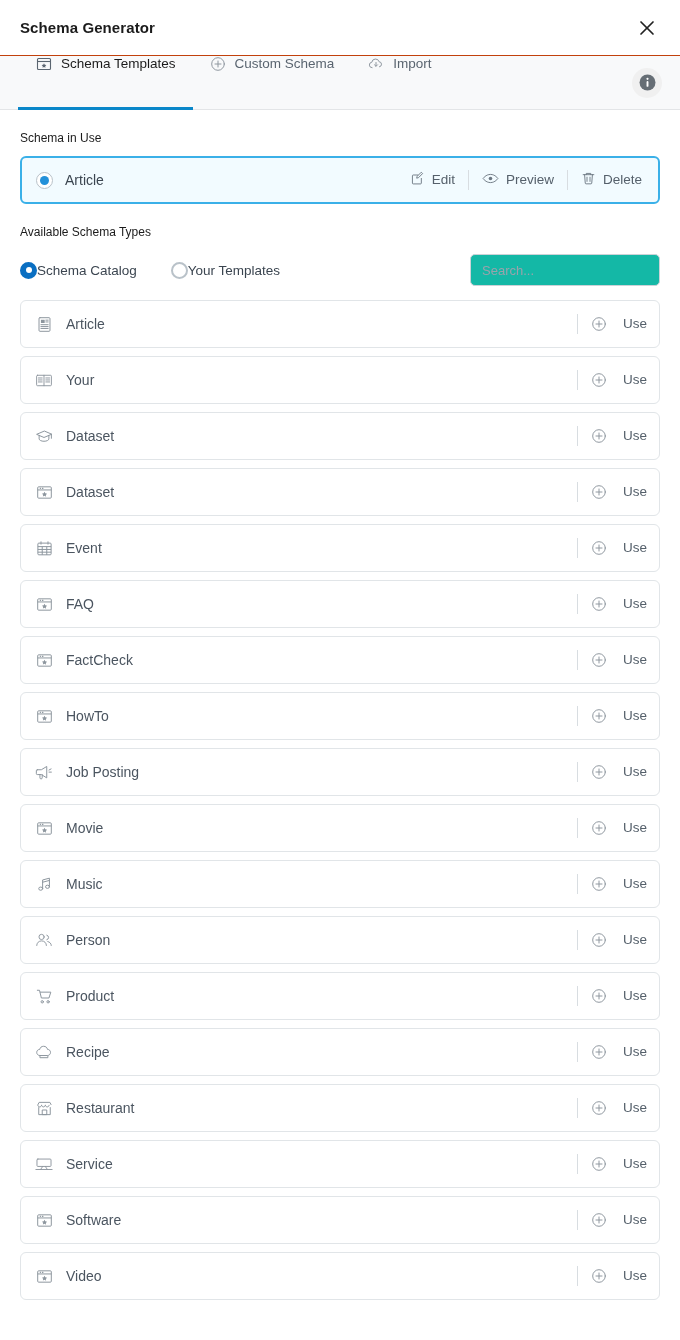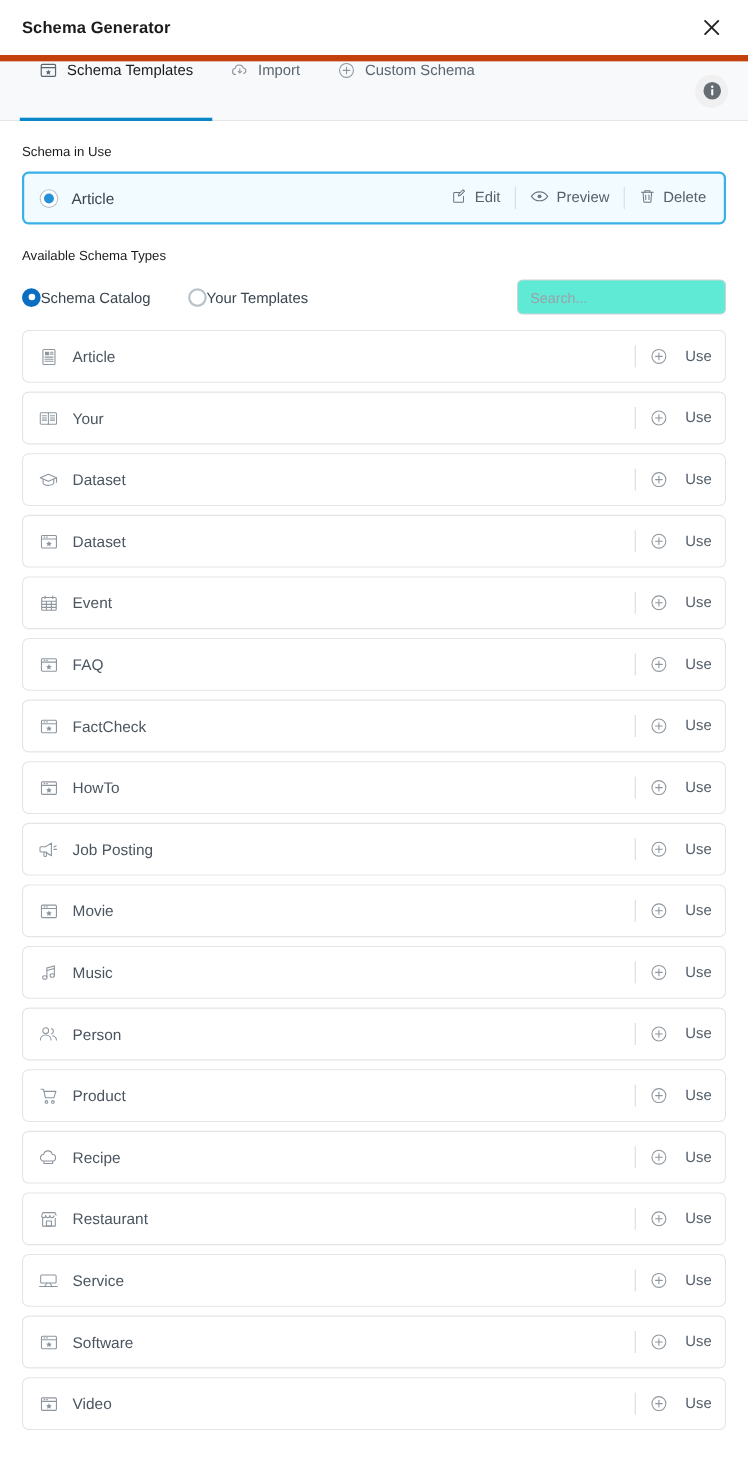"Schema Generator" .titlebar { border-bottom: 6px solid #c2410c -> 1px solid #c2410c }
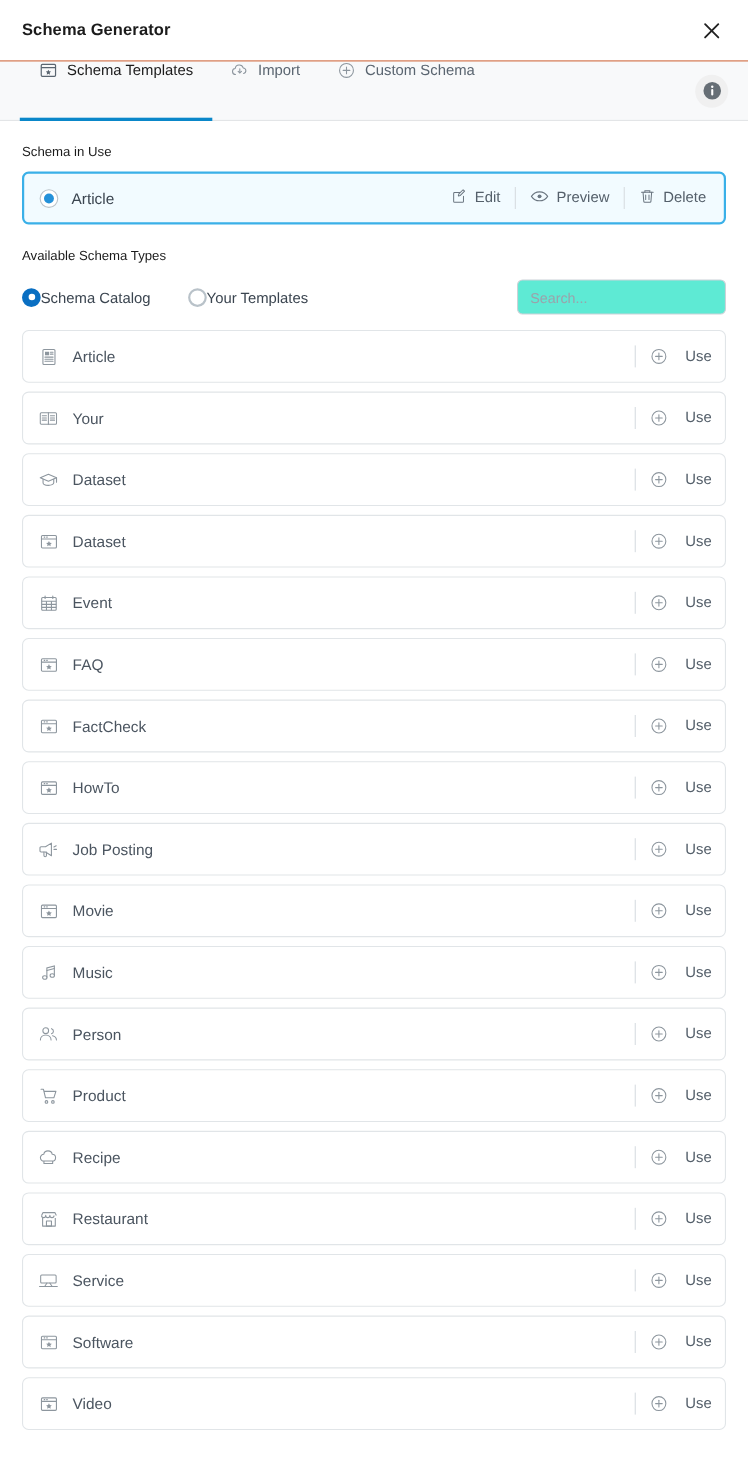"Import" div.tab { order: before "Custom Schema" -> after "Custom Schema" }
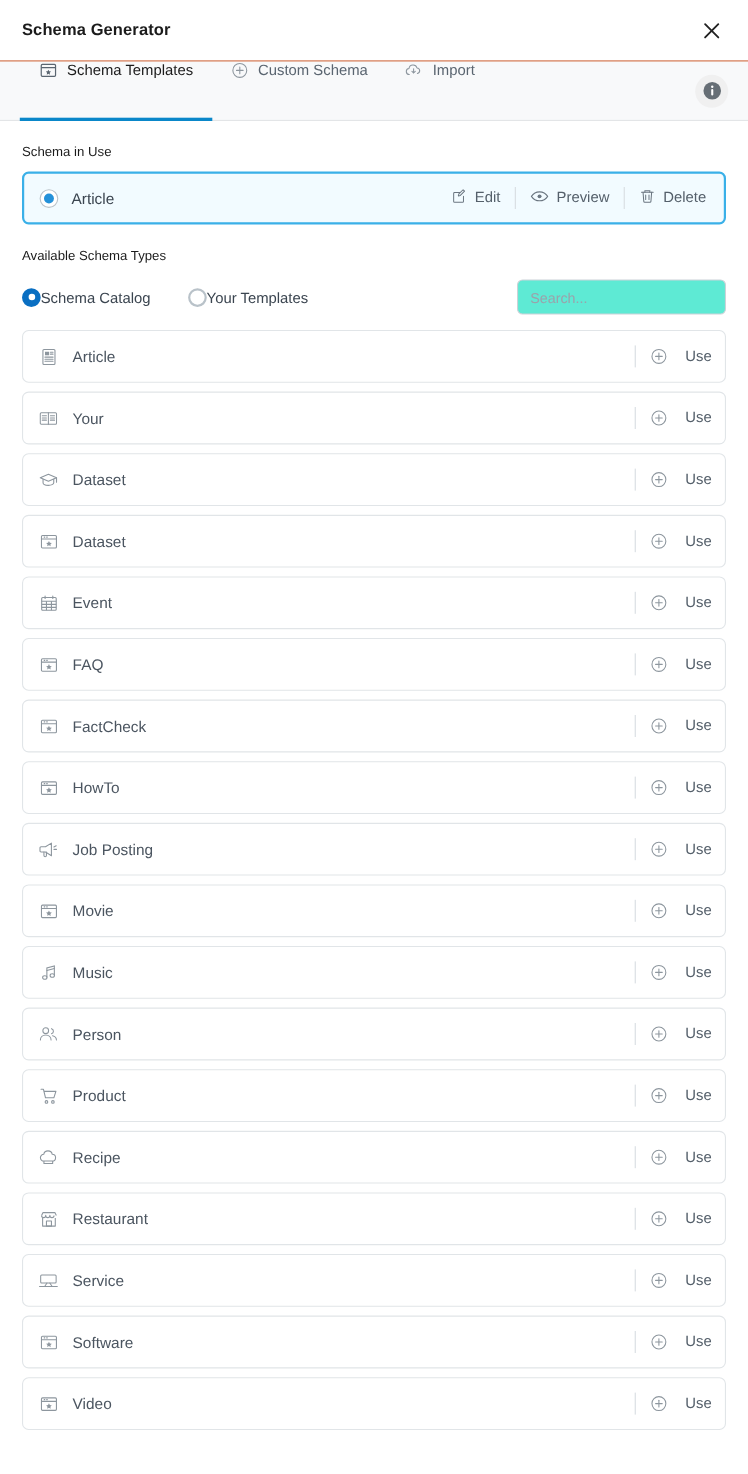"Search..." .search-input { background: #5eead4 -> #14b8a6 }
